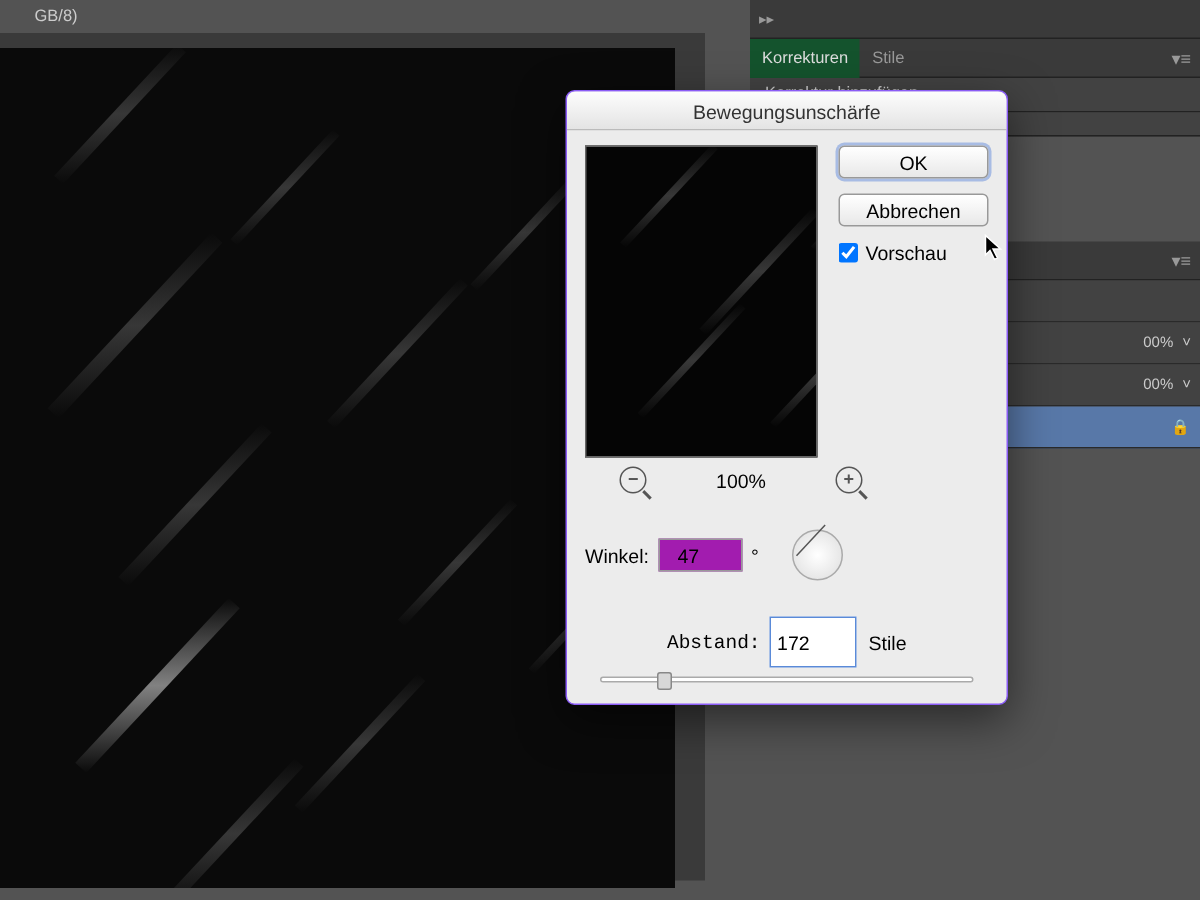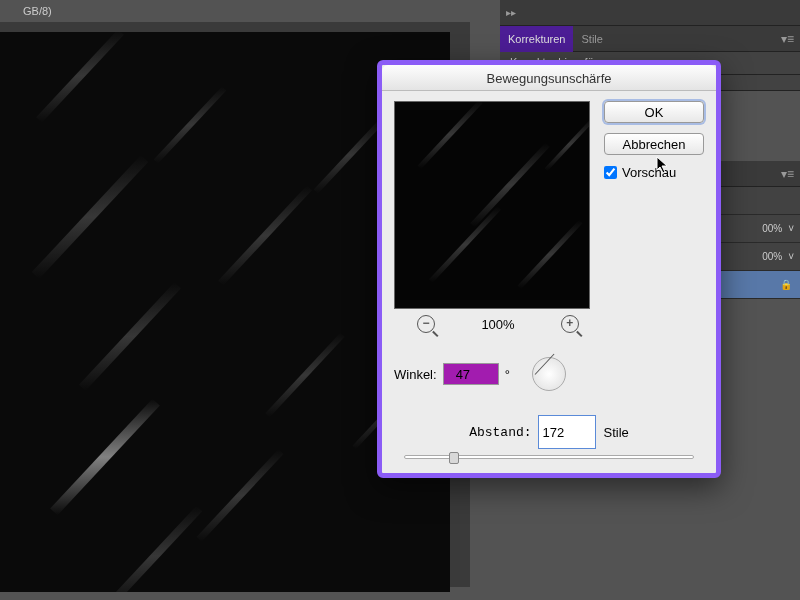"Korrekturen" .panel-header .ptab.active { background: #4c1d95 -> #14532d }
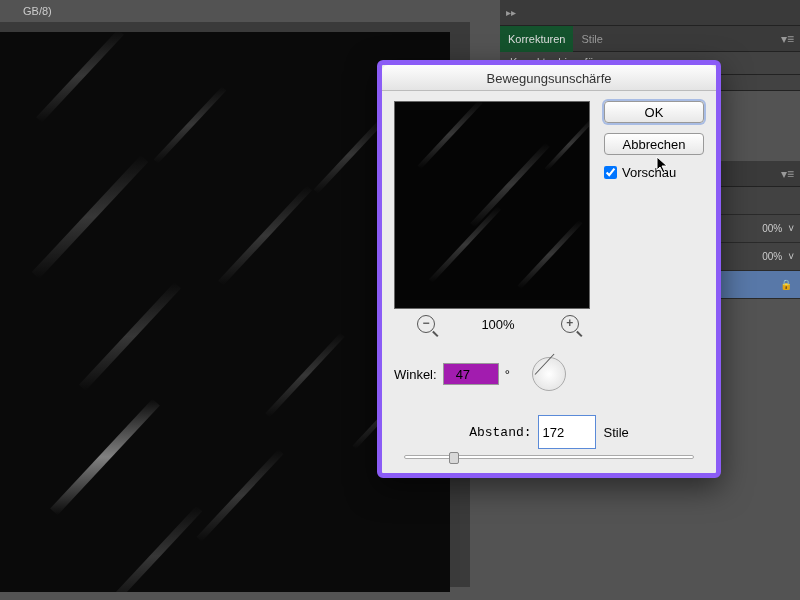"Bewegungsunschärfe" .dialog { border: 5px solid #8b5cf6 -> 1px solid #8b5cf6; width: 344px -> 295px }
